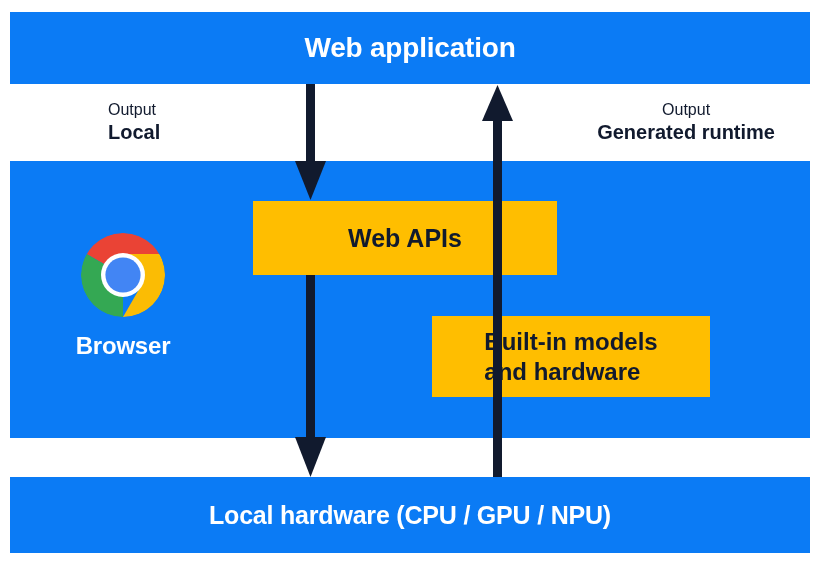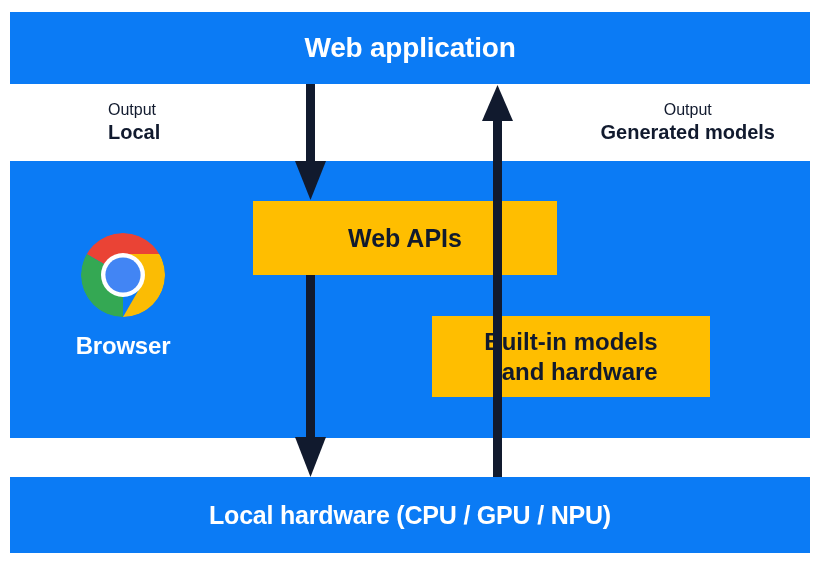"Generated models" span.io-value { text: models -> runtime }
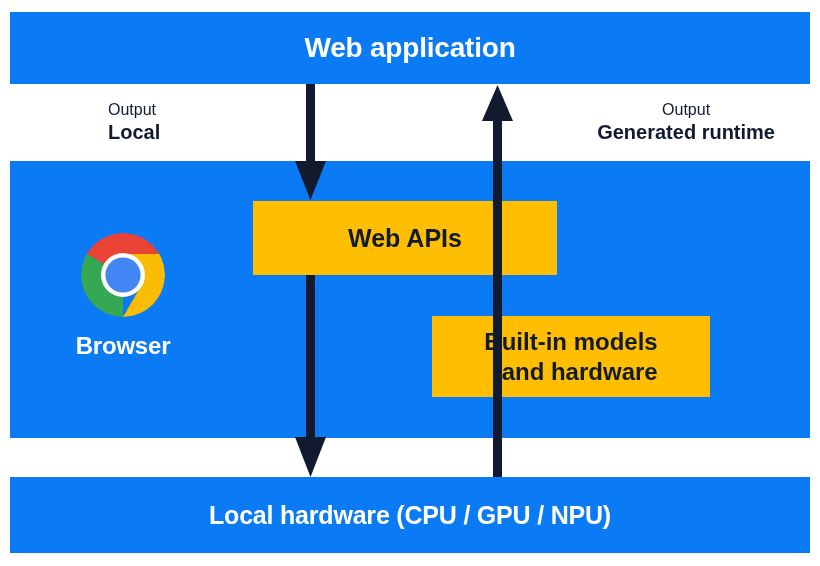"Web APIs" .yellow-box { text-align: right -> left }
